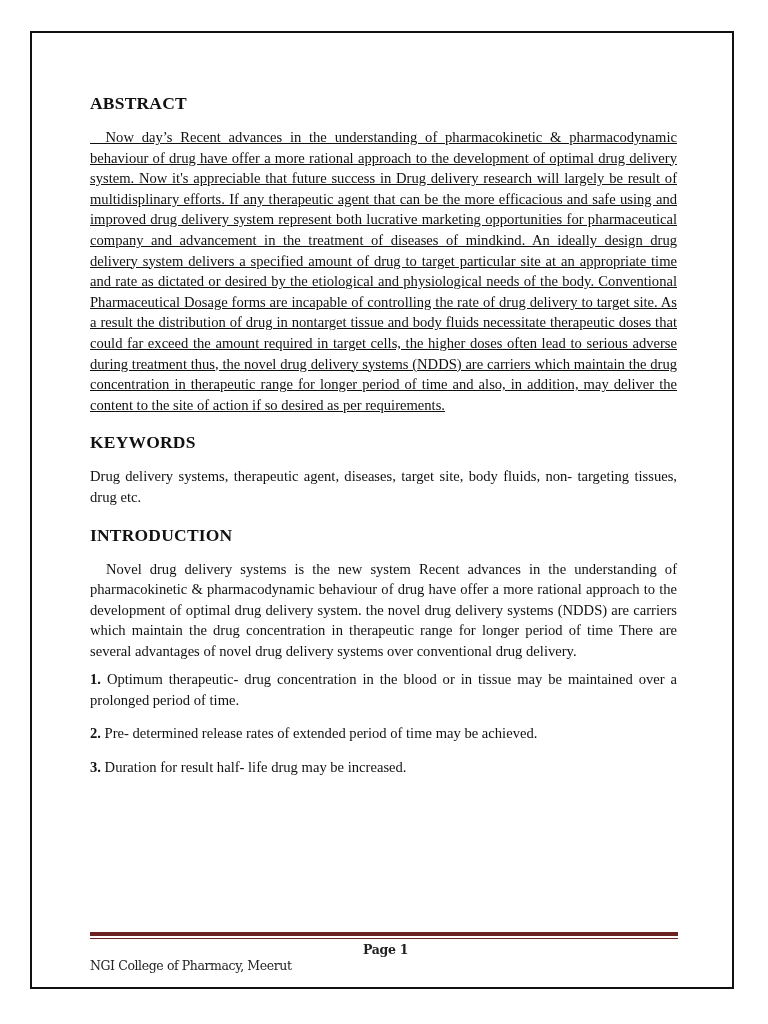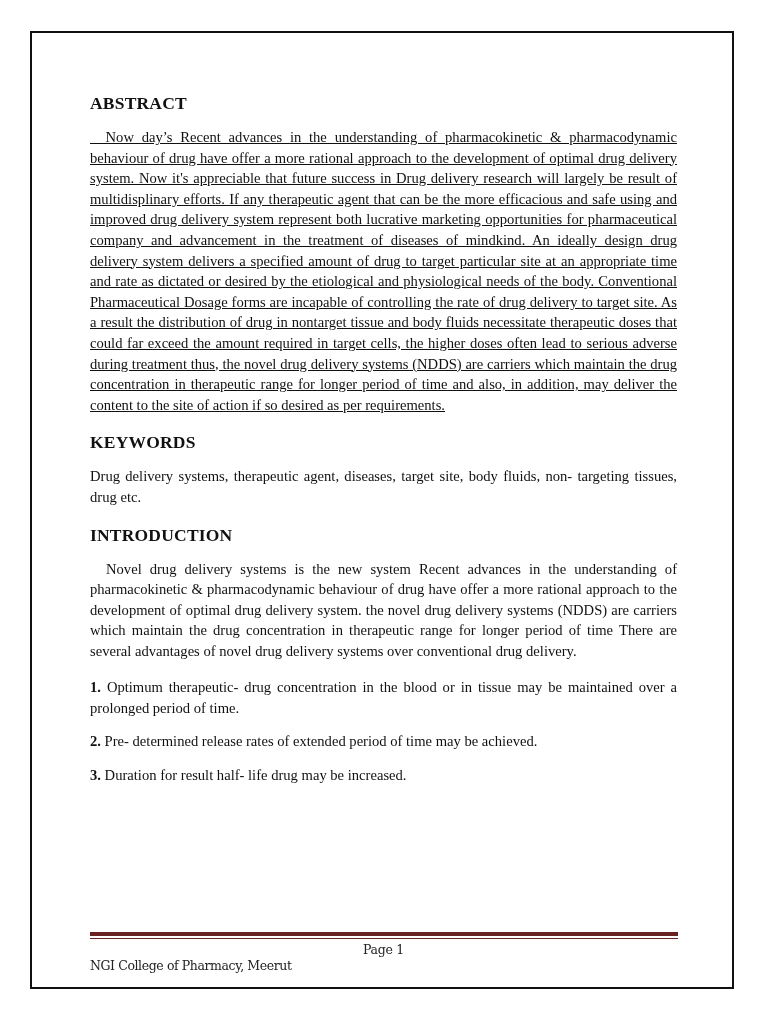"Novel drug delivery systems is" .intro-text { margin-bottom: 16px -> 8px }
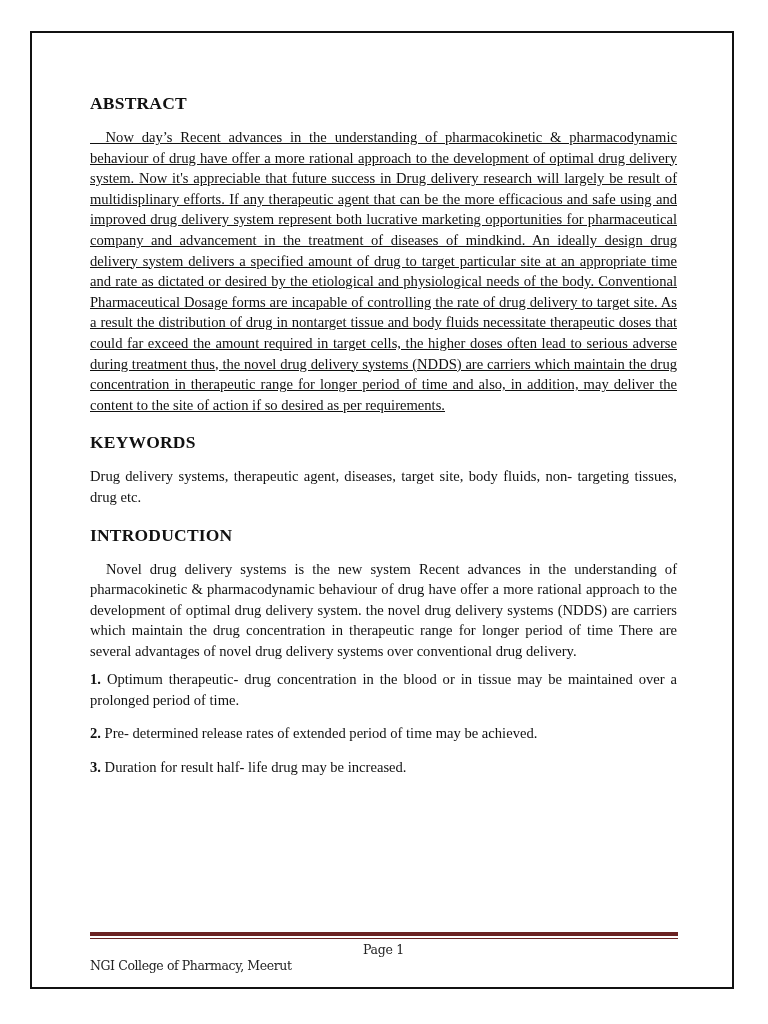"Page 1" .footer-page { font-weight: none -> bold }
